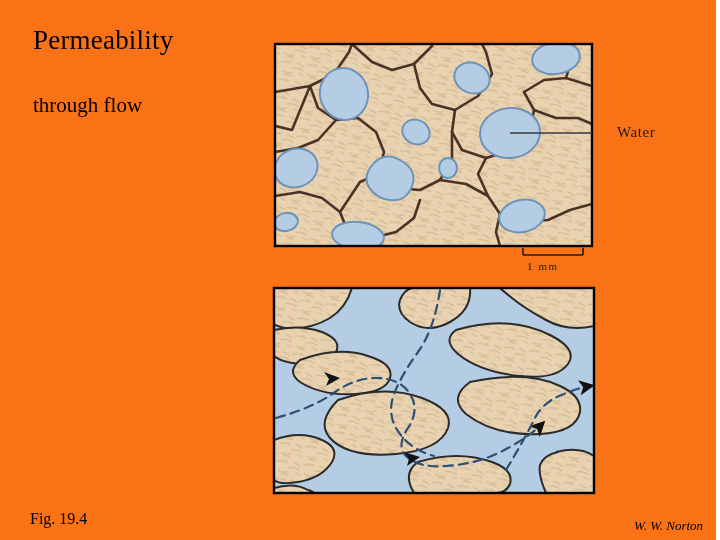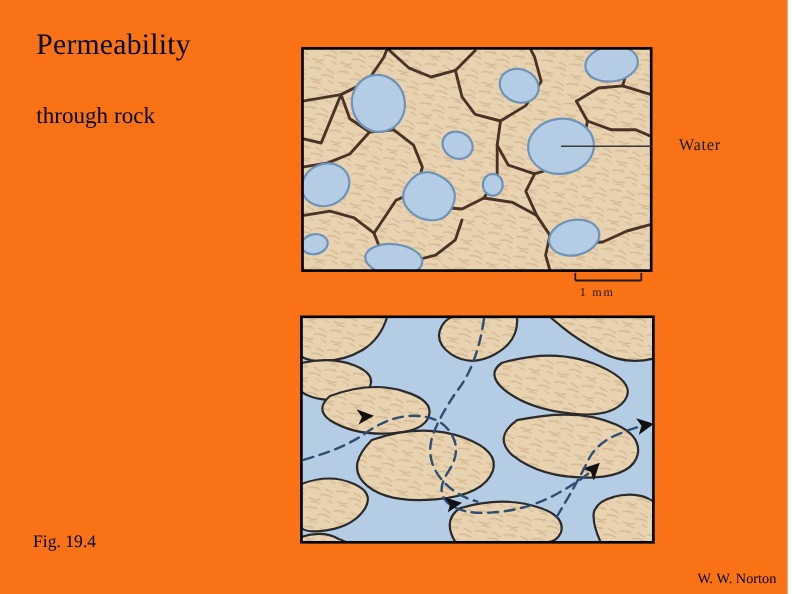"through rock" div { text: rock -> flow }
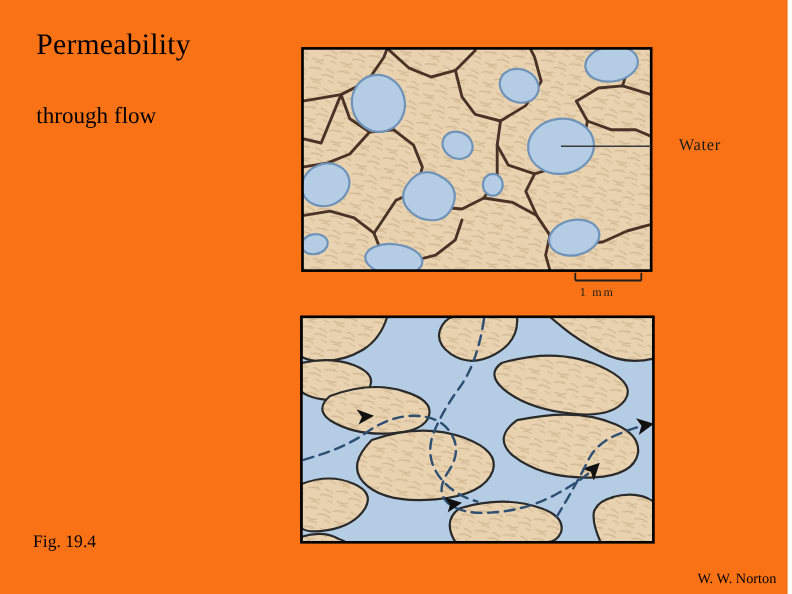"Fig. 19.4" #fig-number { top: 484px -> 510px }
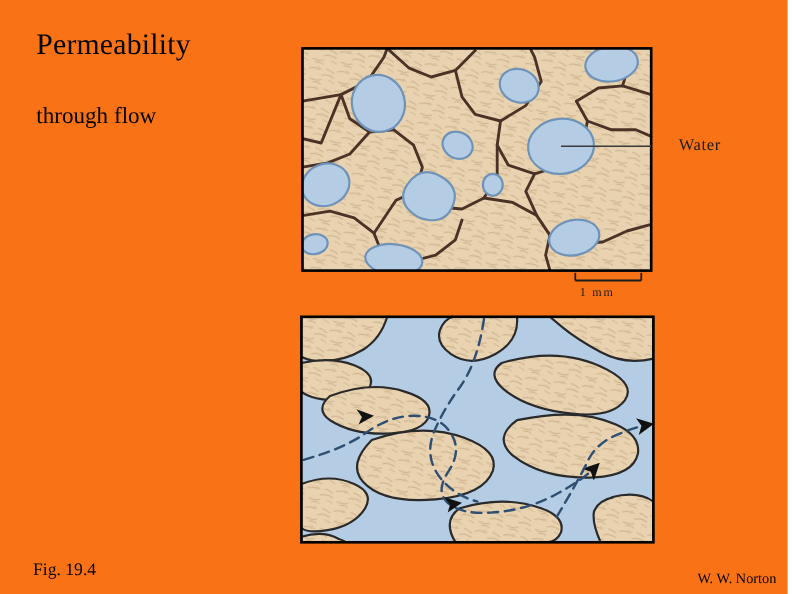"W. W. Norton" #credit { font-style: none -> italic }
